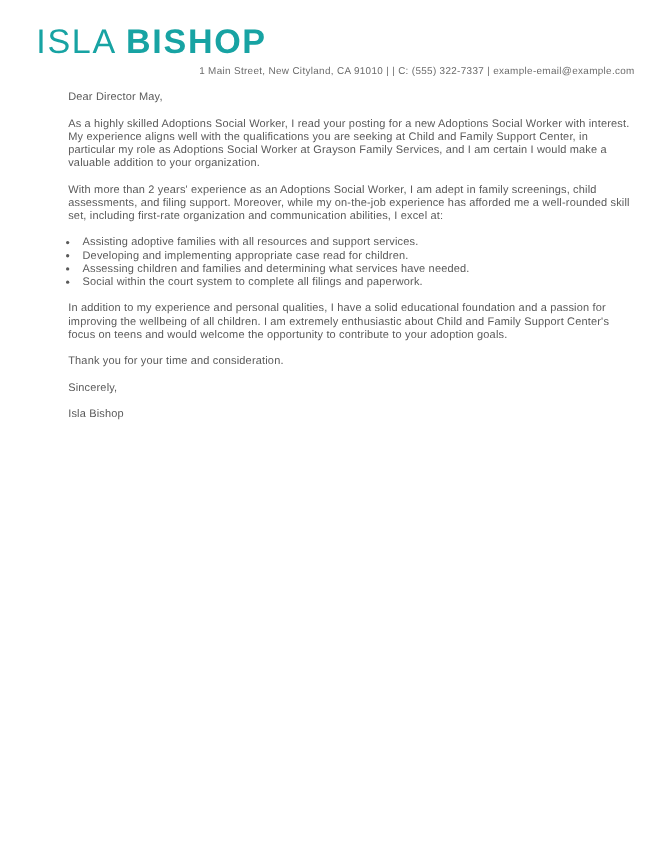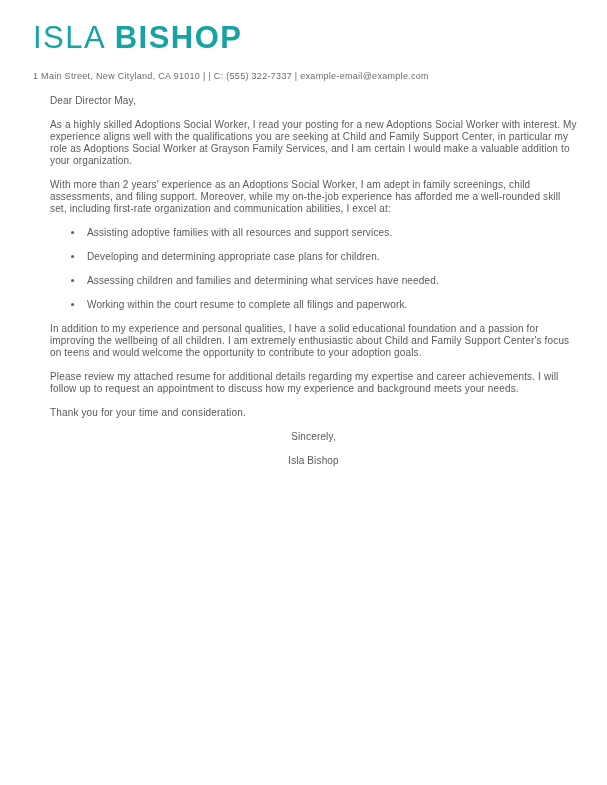"1 Main Street, New Cityland," .contact-line { margin-top: 16px -> 4px; text-align: none -> right }
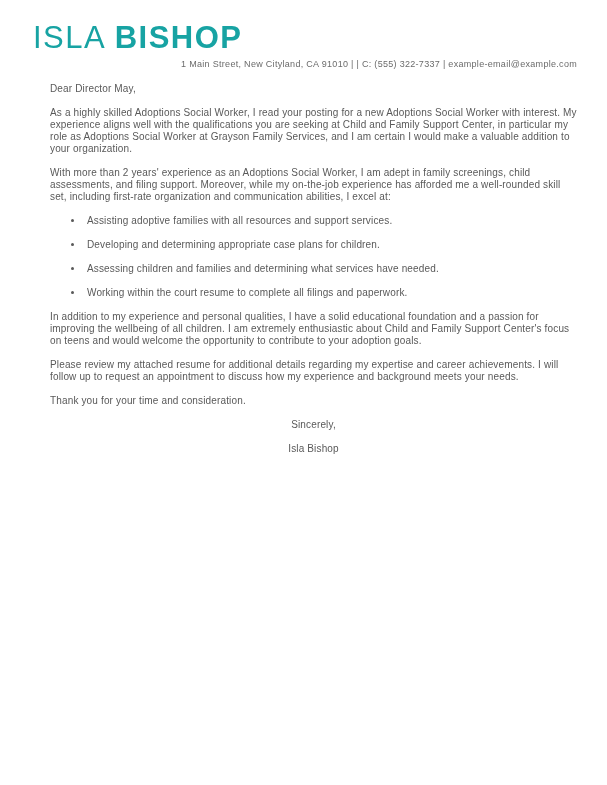"Dear Director May," .letter p { margin: 0 0 12px 0 -> 0 0 12px 12px }
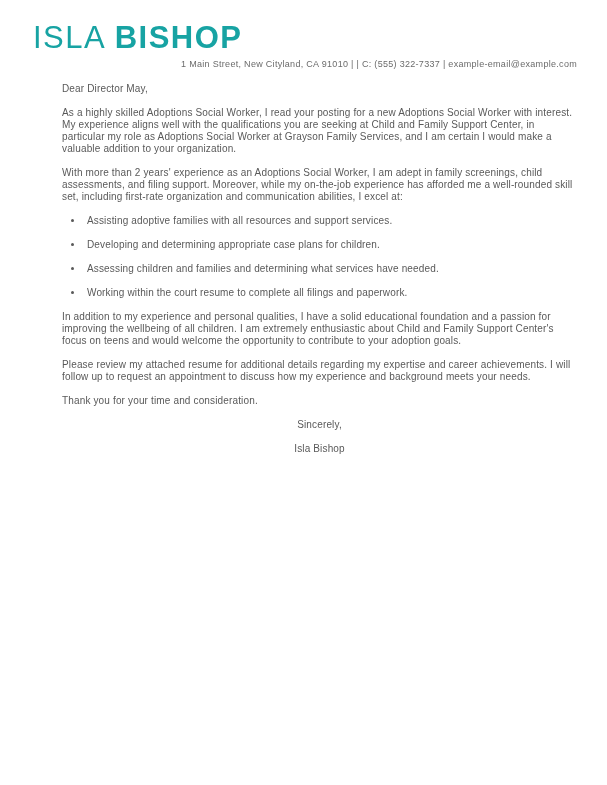"Assisting adoptive families with all" .letter li { margin: 12px -> 0 }
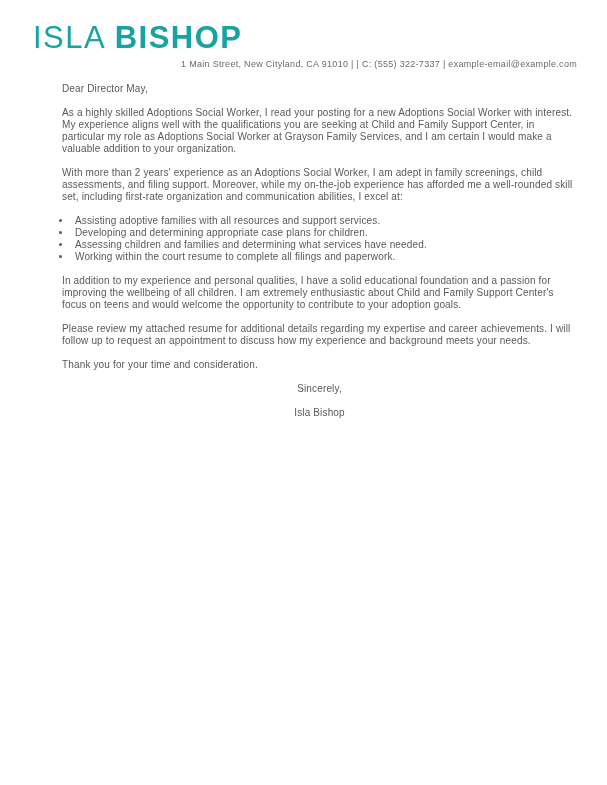"Developing and determining appropriate" li { text: determining appropriate case plans -> implementing appropriate case read }
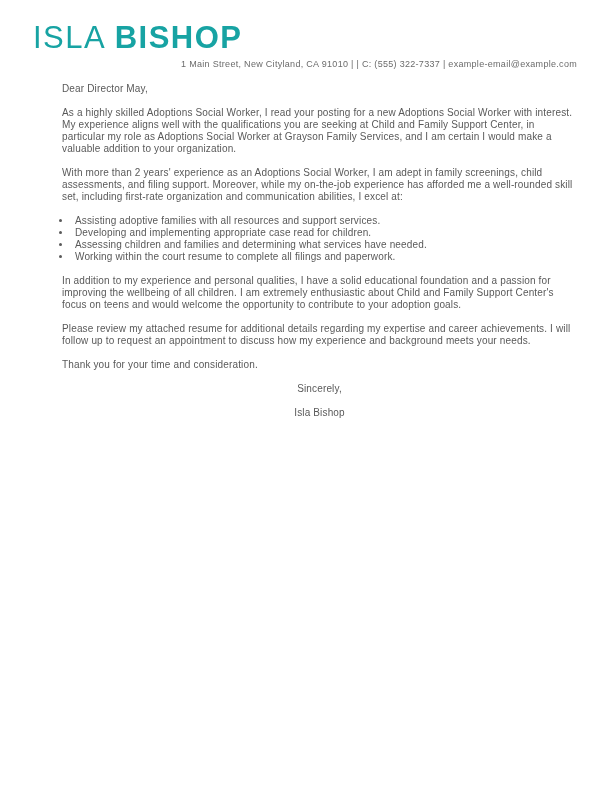"Working within the court resume" li { text: Working within the court resume -> Social within the court system }
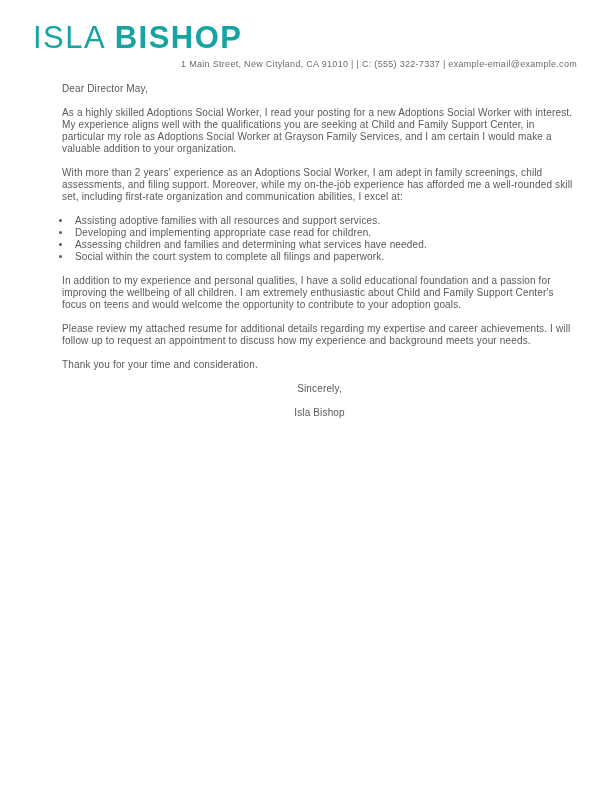"Please review my attached resume" p { html: <p>Please review my attached resume for additional details regarding my expertise and career achievements. I will follow up to request an appointment to discuss how my experience and background meets your needs.</p> -> none }
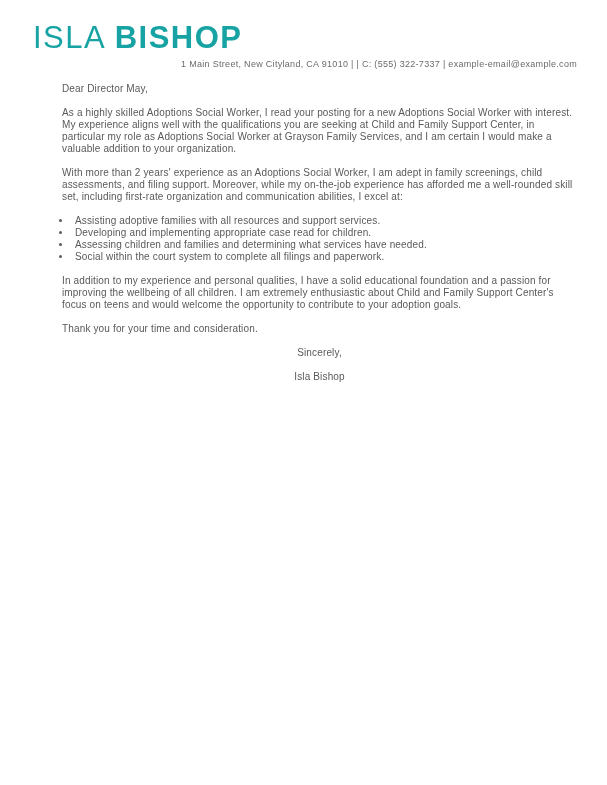"Sincerely," .signature-block p { text-align: center -> none }
